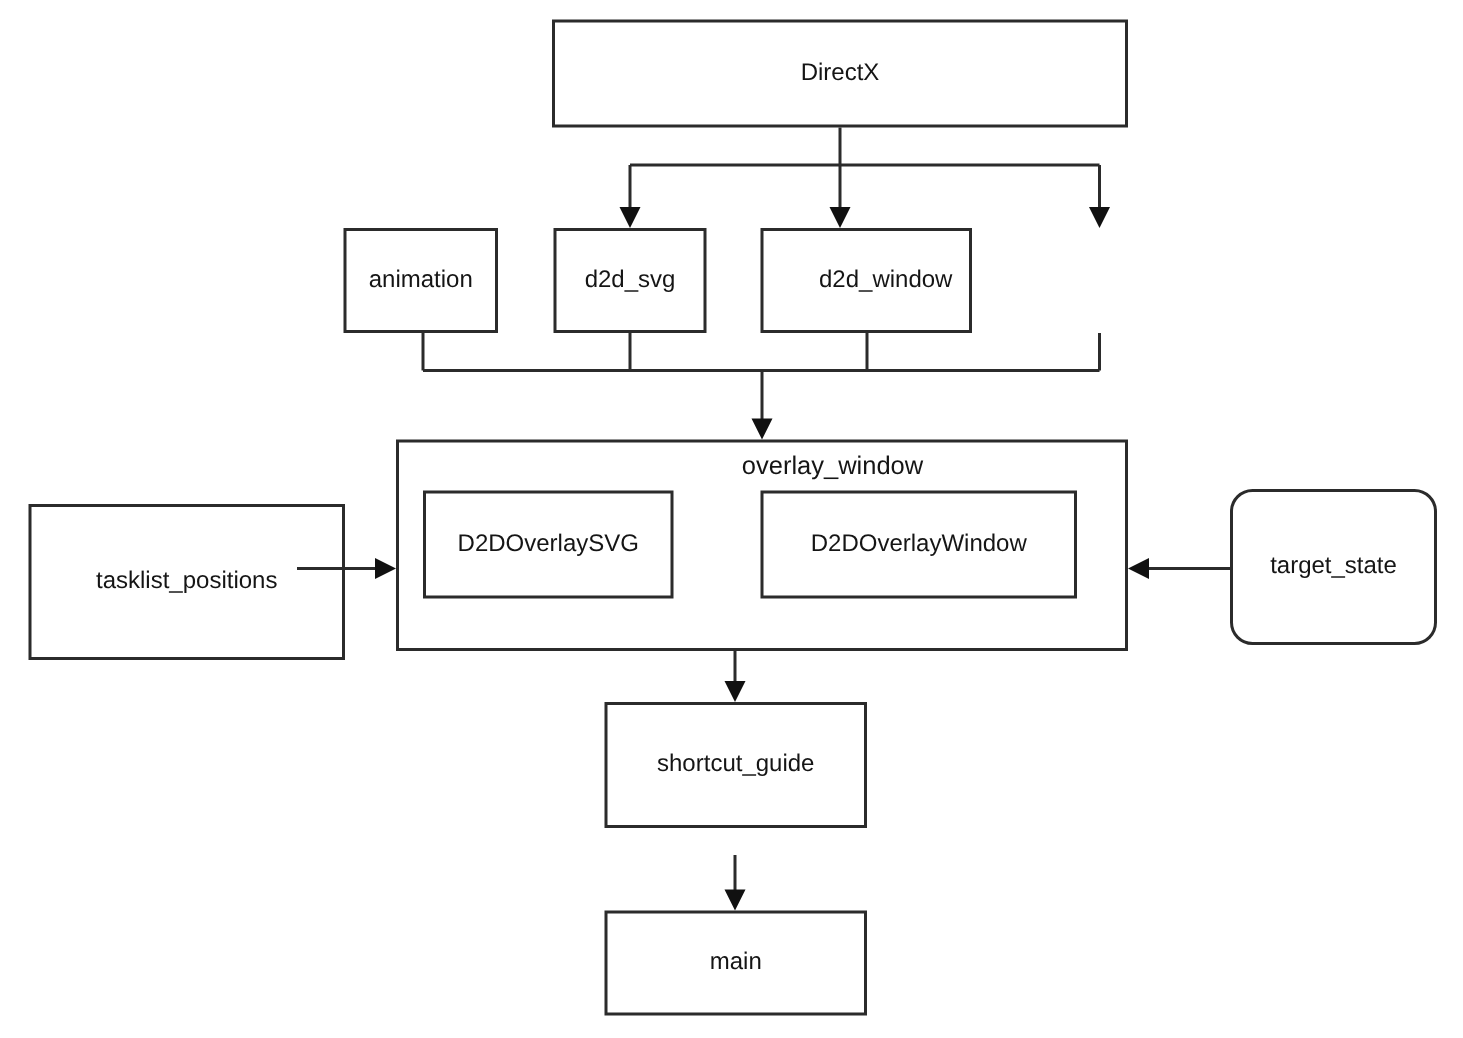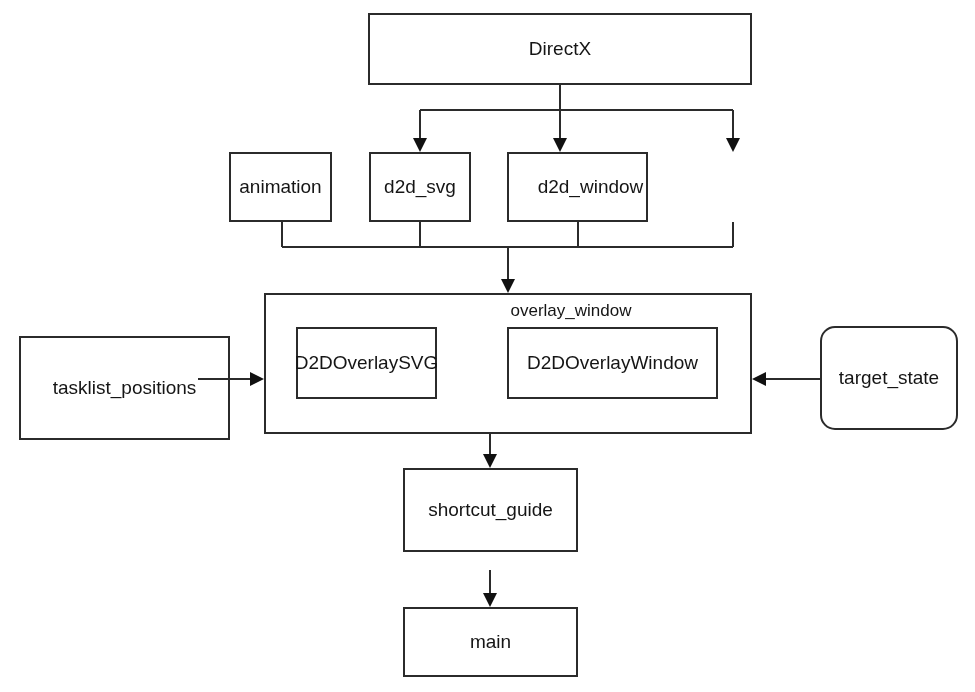"DirectX" .node { font-size: 19px -> 16px }
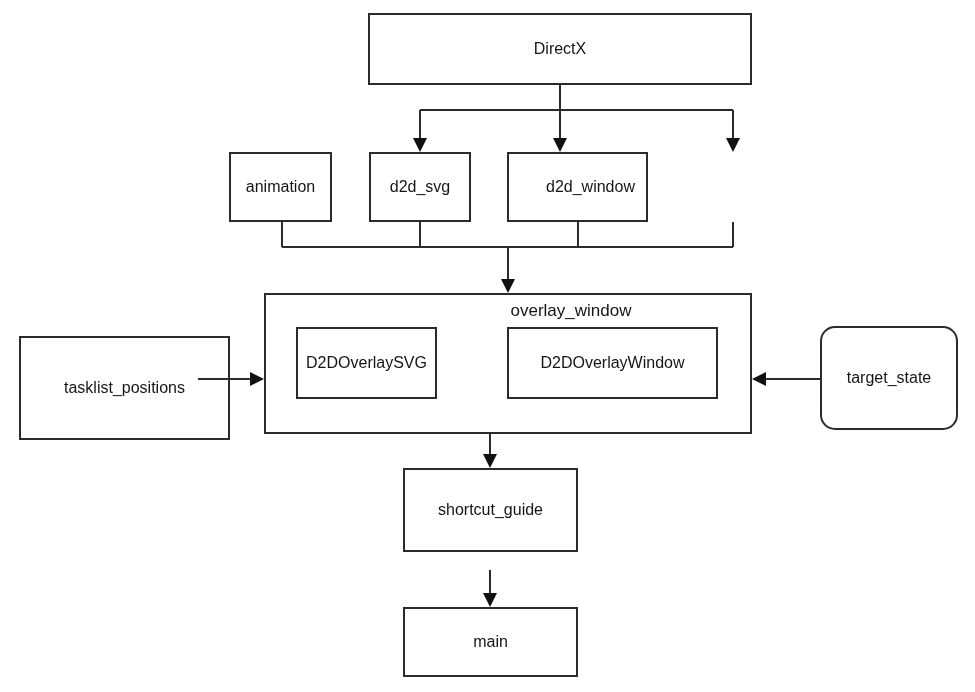"overlay_window" div.cluster-label { left: 268px -> 252px }
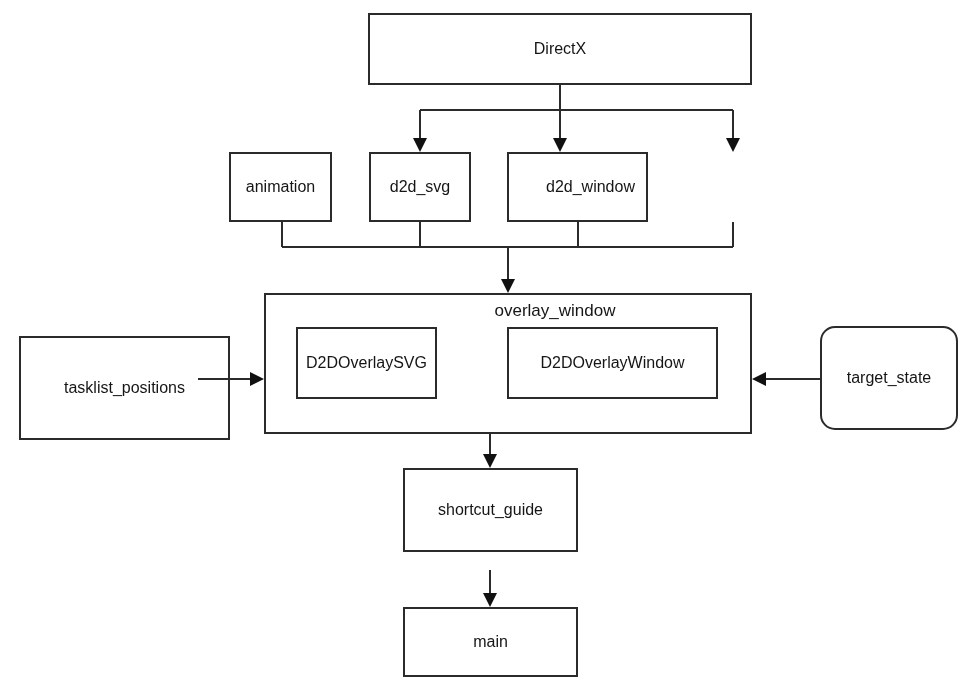"D2DOverlaySVG" div.node { left: 296px -> 282px; width: 141px -> 167px }
